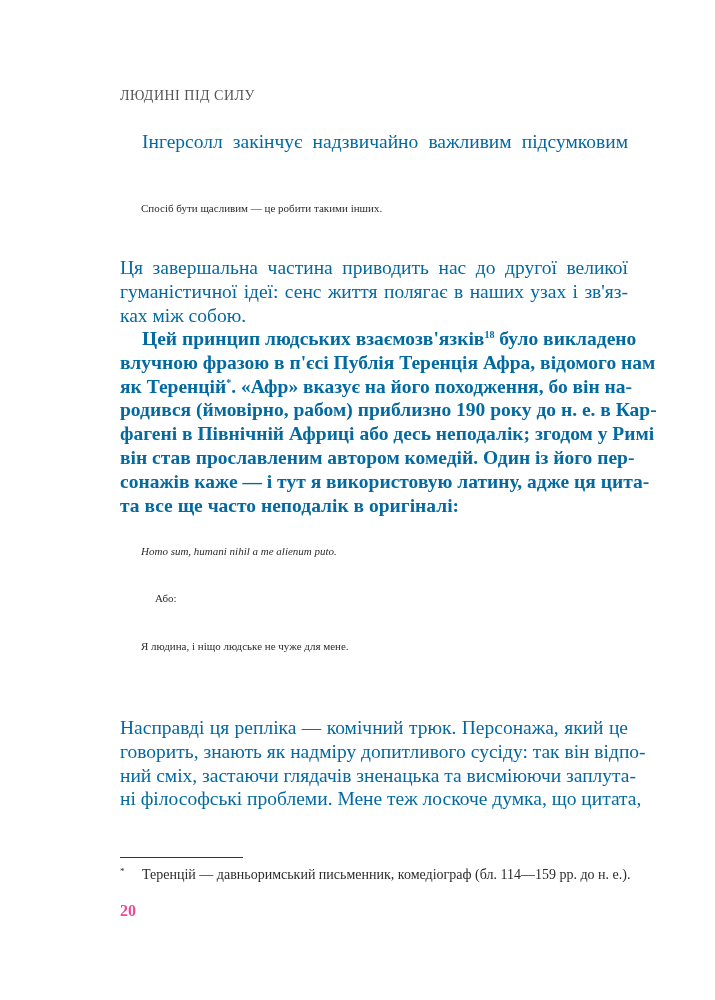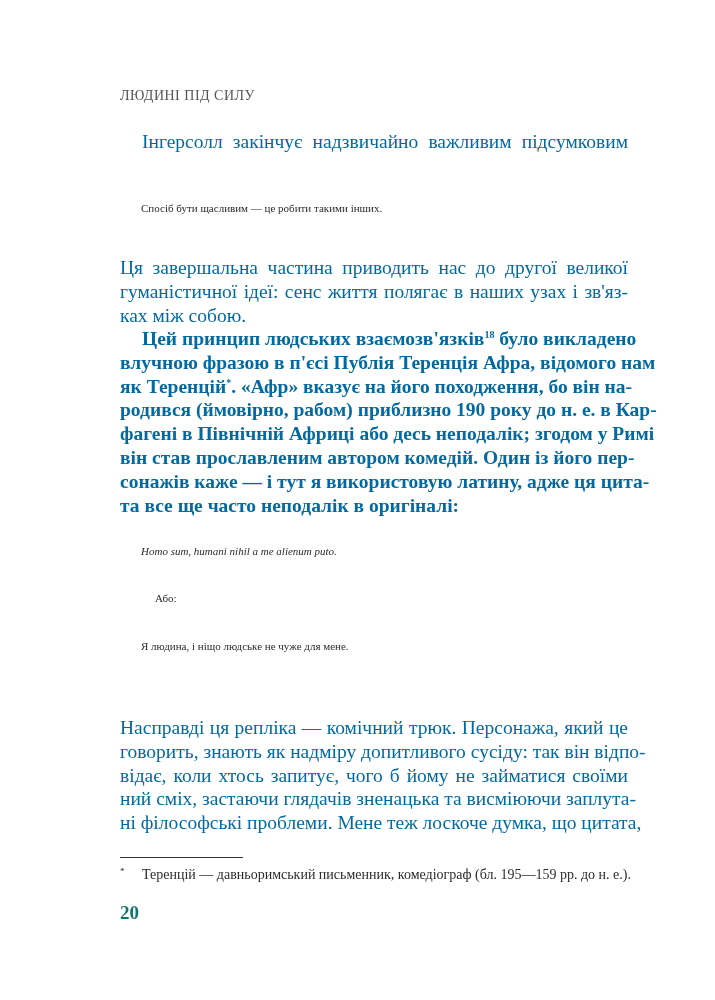"відає, коли хтось запитує, чого" span.body-line { html: <span>відає, коли хтось запитує, чого б йому не займатися своїми</span> -> none }
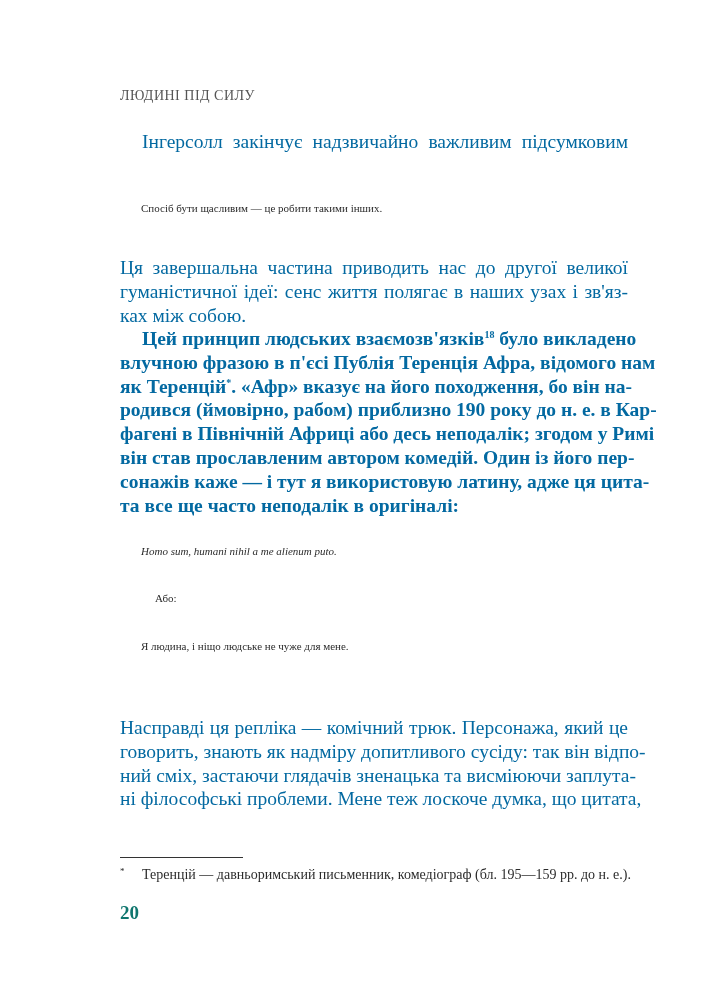"Теренцій — давньоримський письменник," span { text: 195 -> 114 }
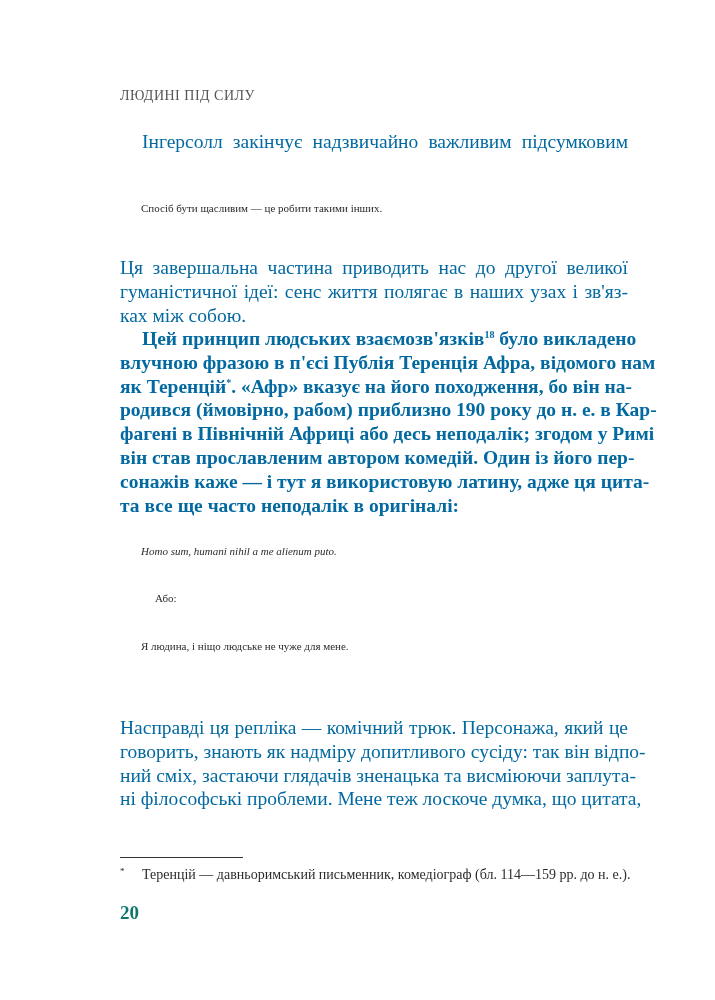"20" .page-number { color: #0f766e -> #ec4899; font-size: 19px -> 16px }
